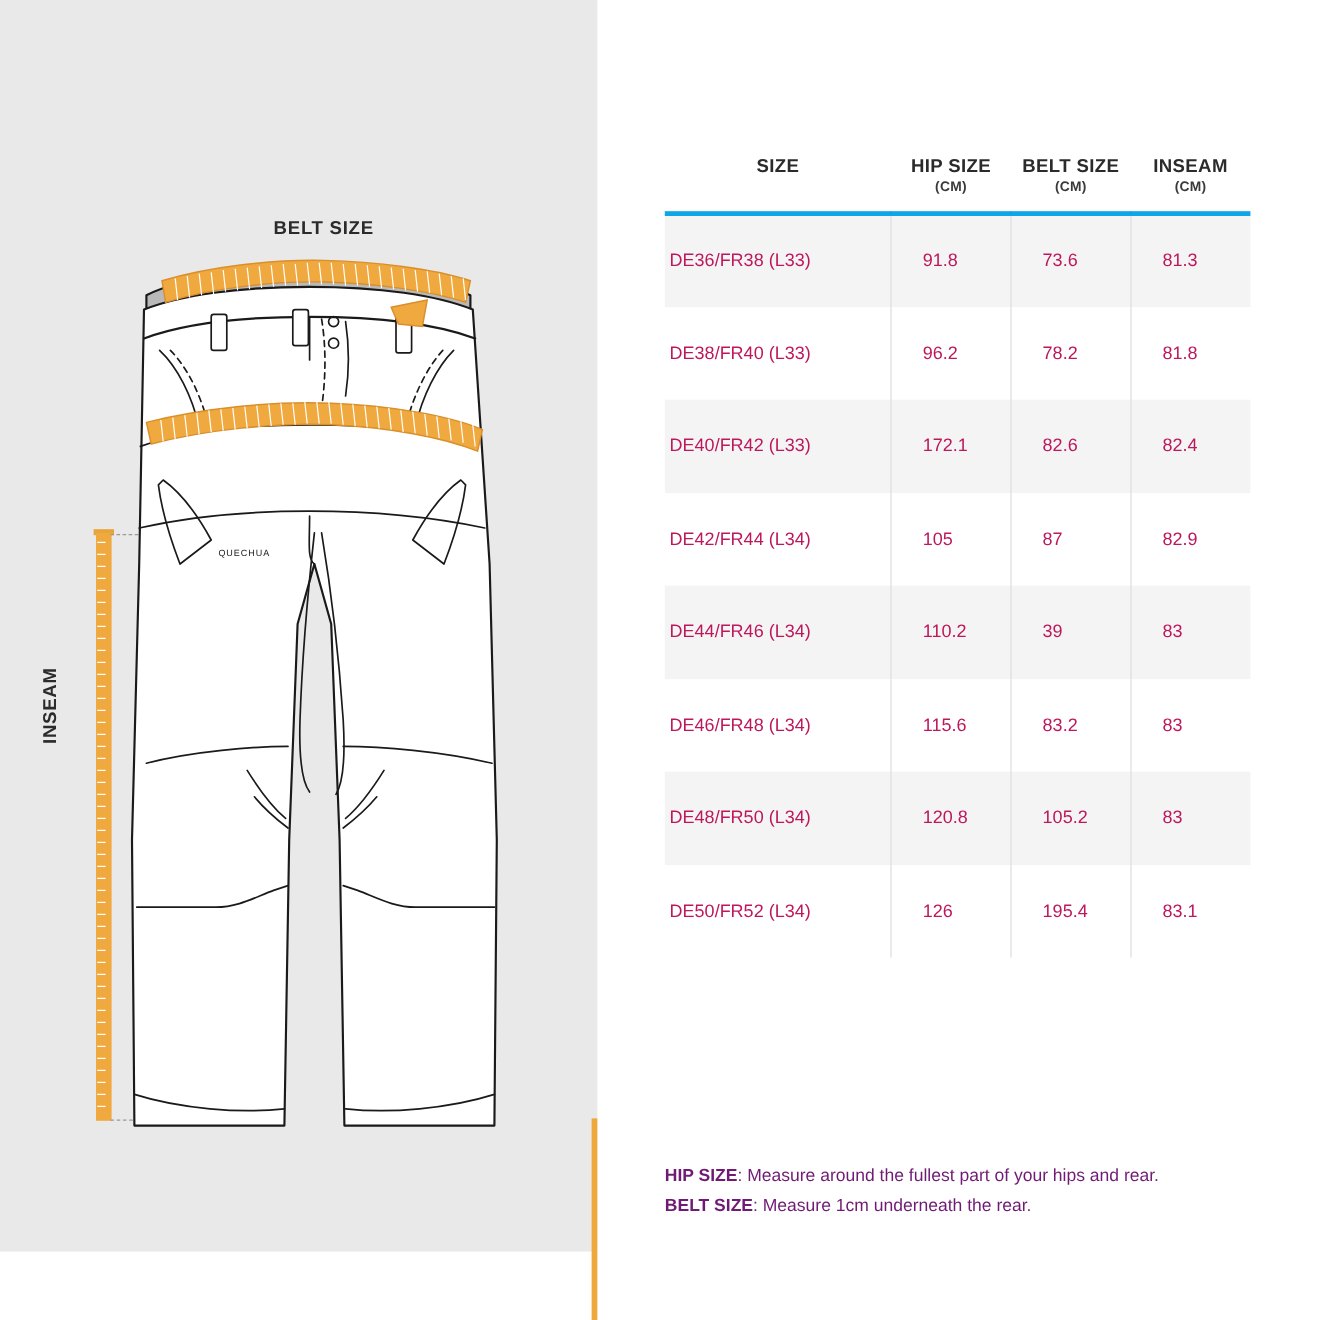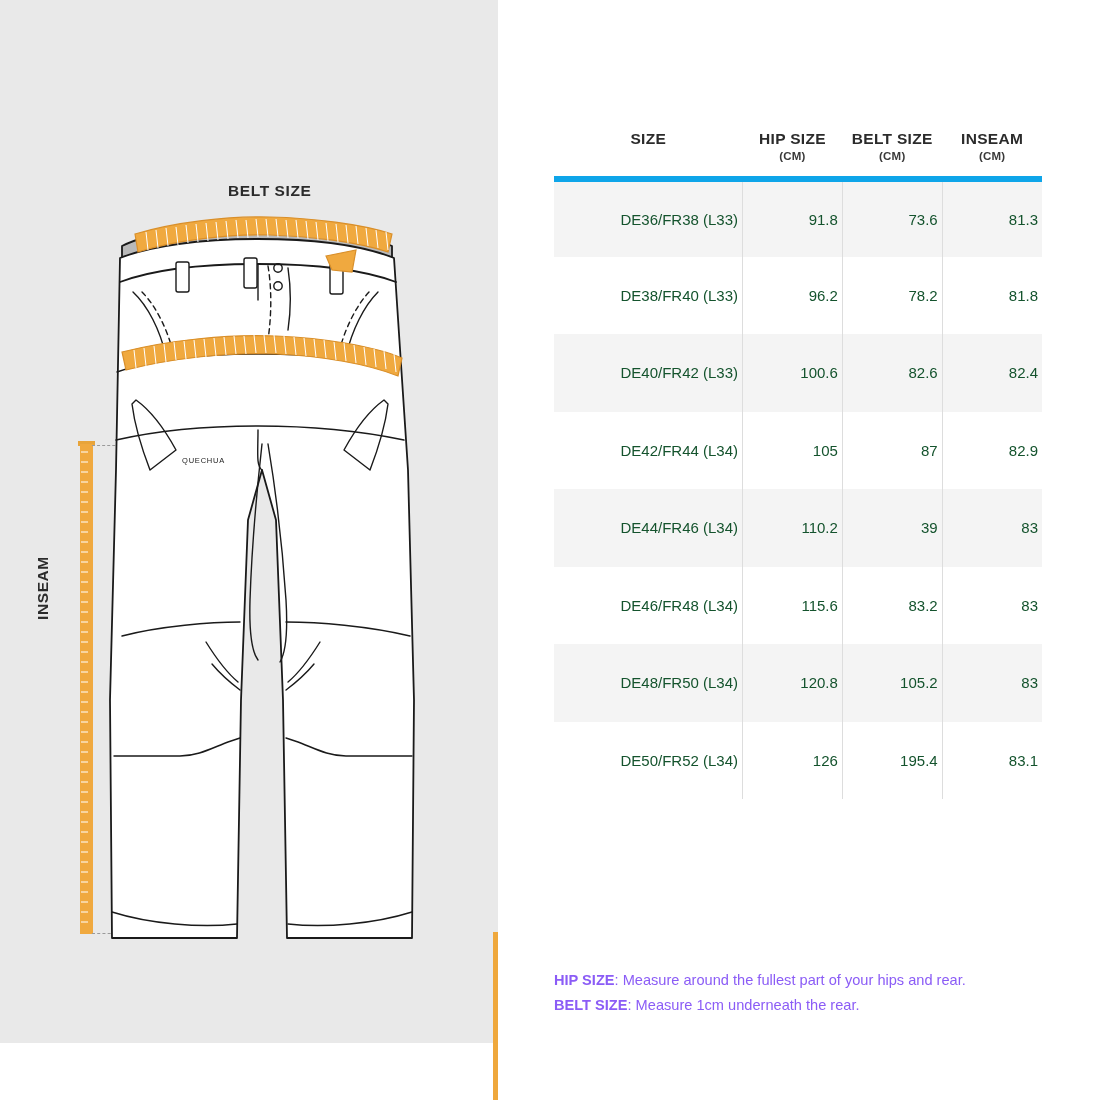"SIZE" #size-table thead tr { border-bottom: 6px solid #0ea5e9 -> 4px solid #0ea5e9 }
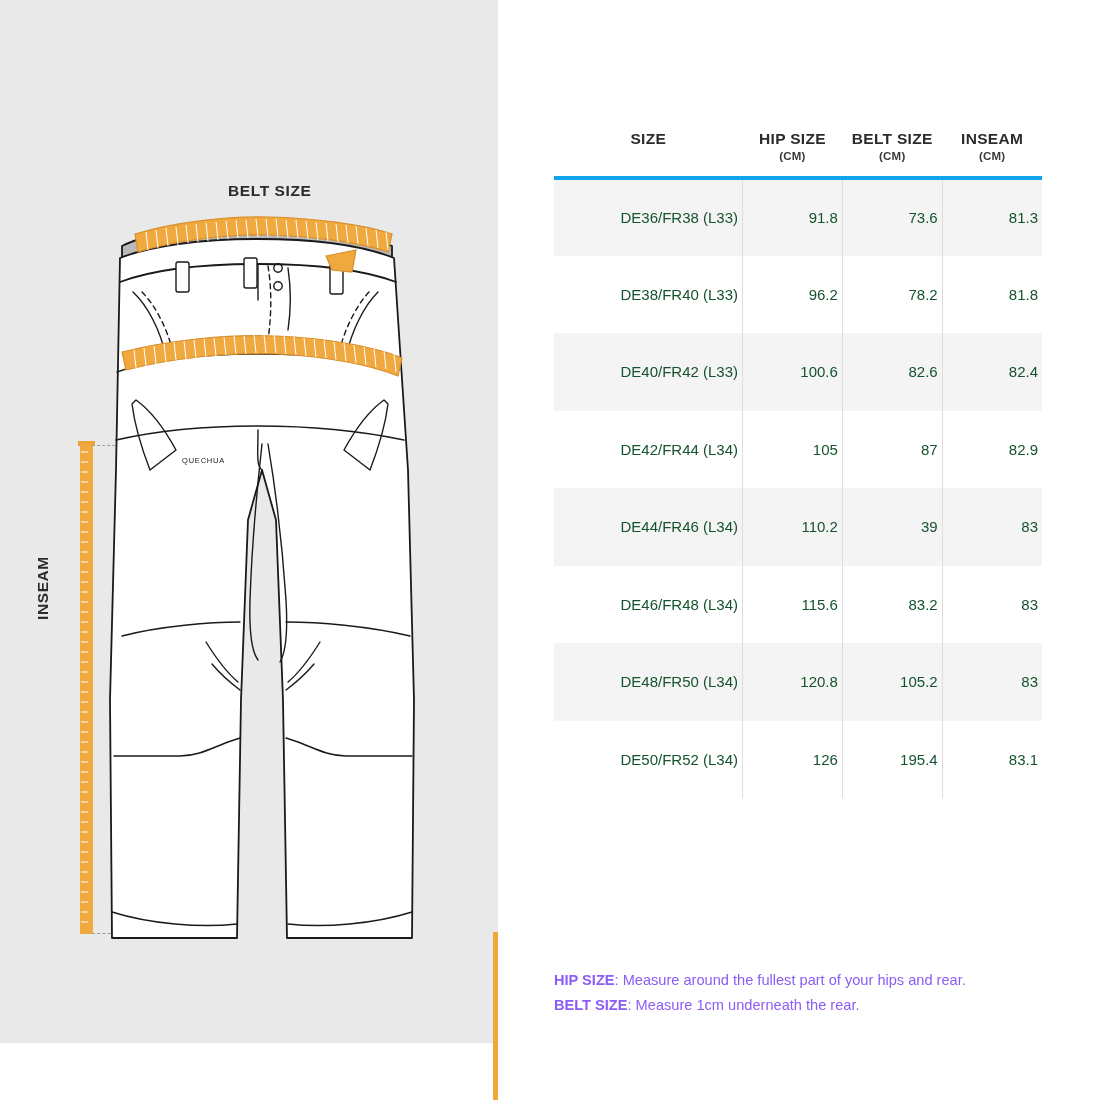"DE36/FR38 (L33)" #size-table td { color: #14532d -> #be185d; text-align: right -> left }
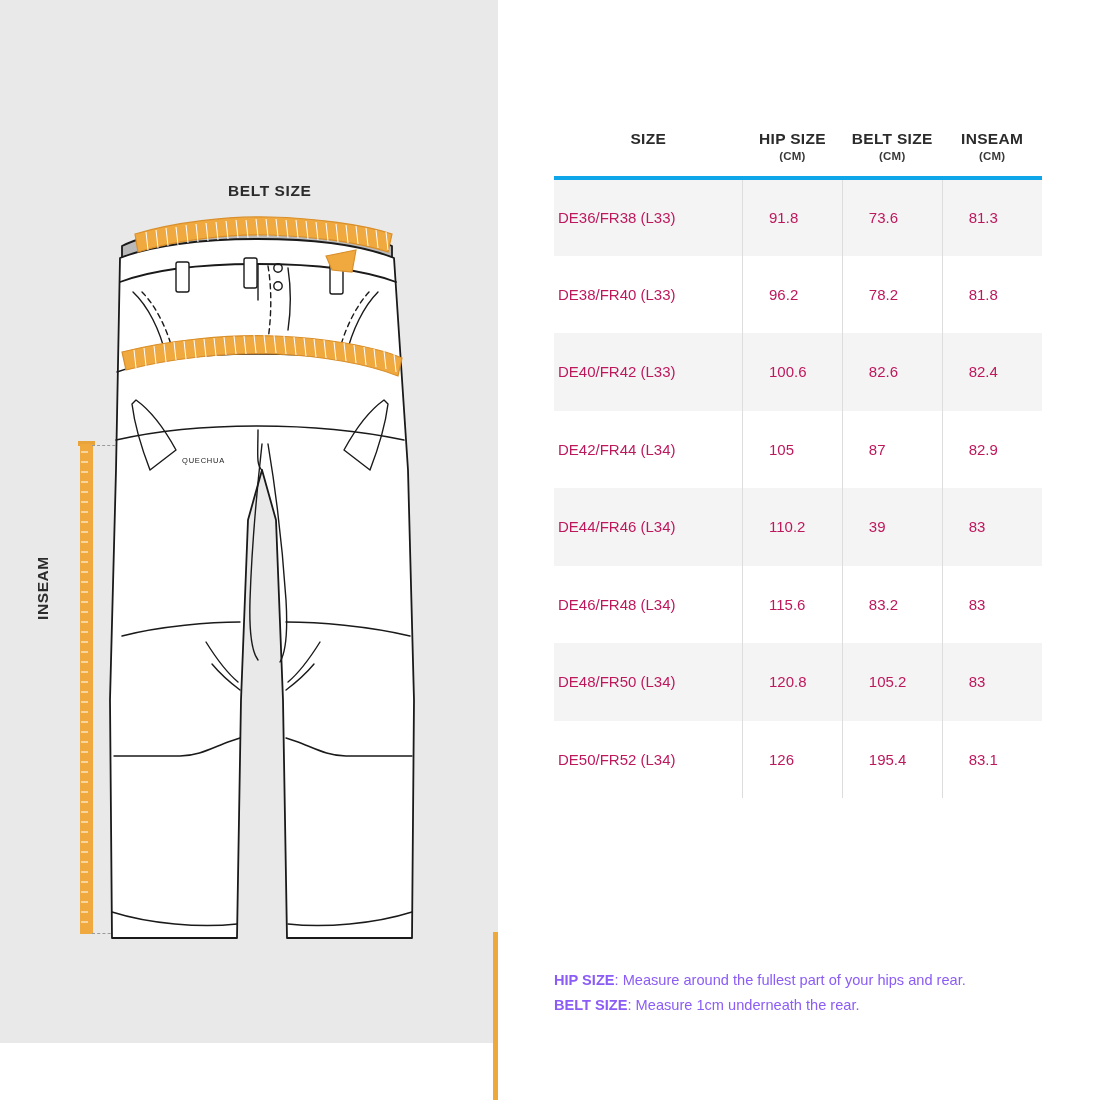"100.6" td.num-cell { text: 100.6 -> 172.1 }
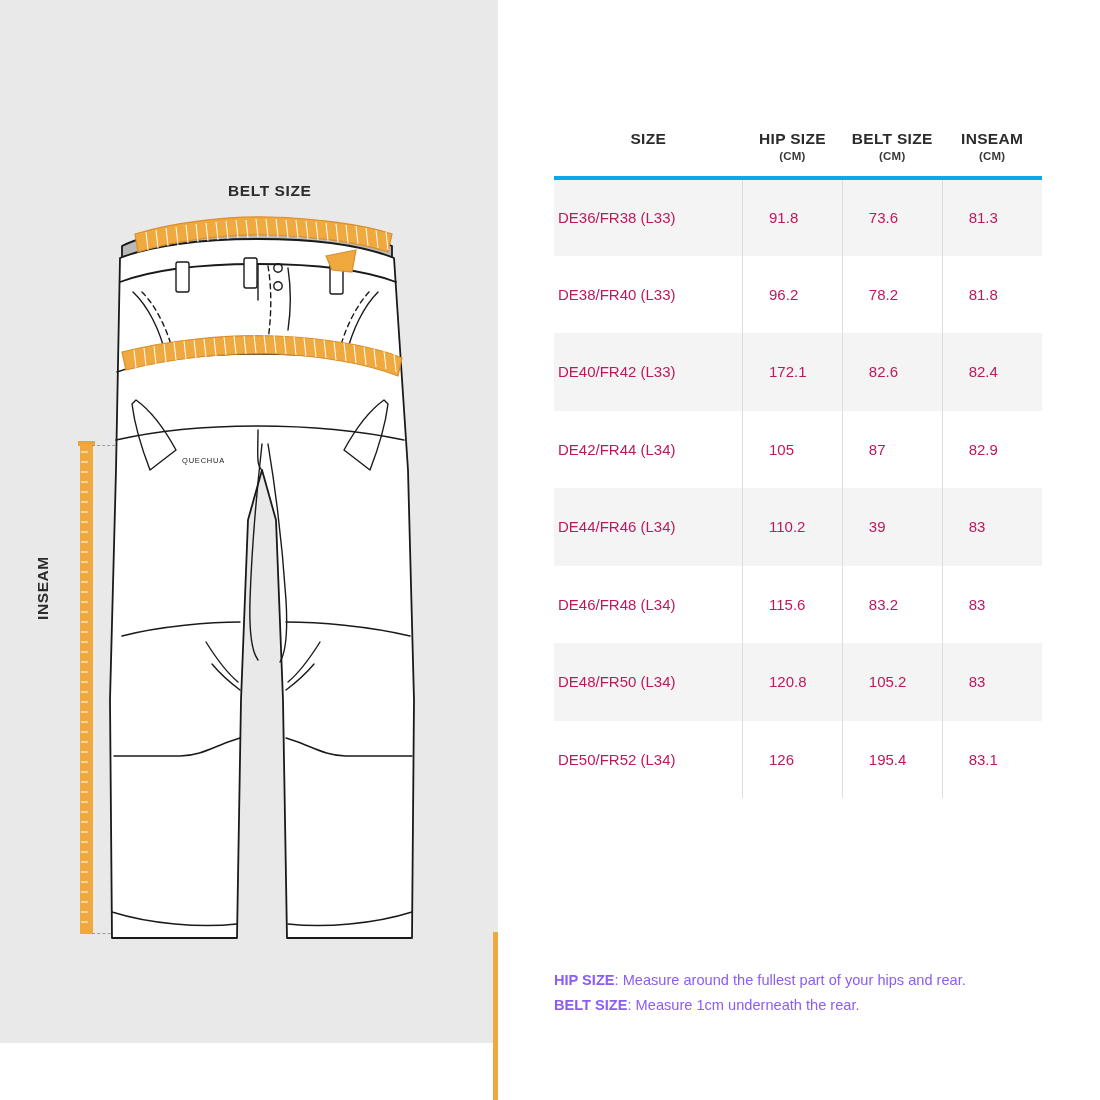"HIP SIZE: Measure around the" #notes { color: #8b5cf6 -> #701a75 }
